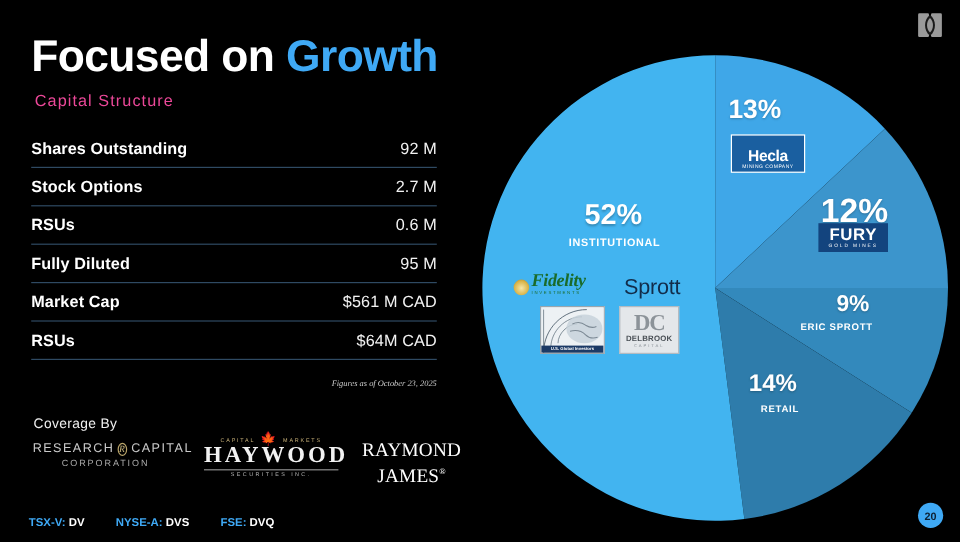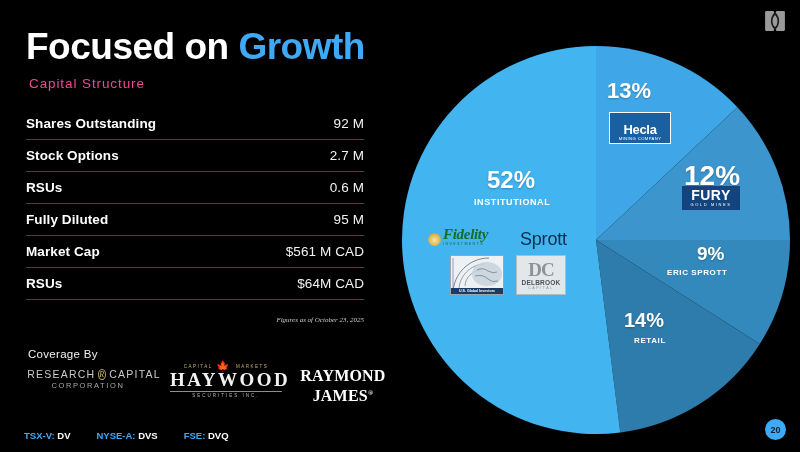"RAYMOND" .logo-rj { font-weight: bold -> normal }
